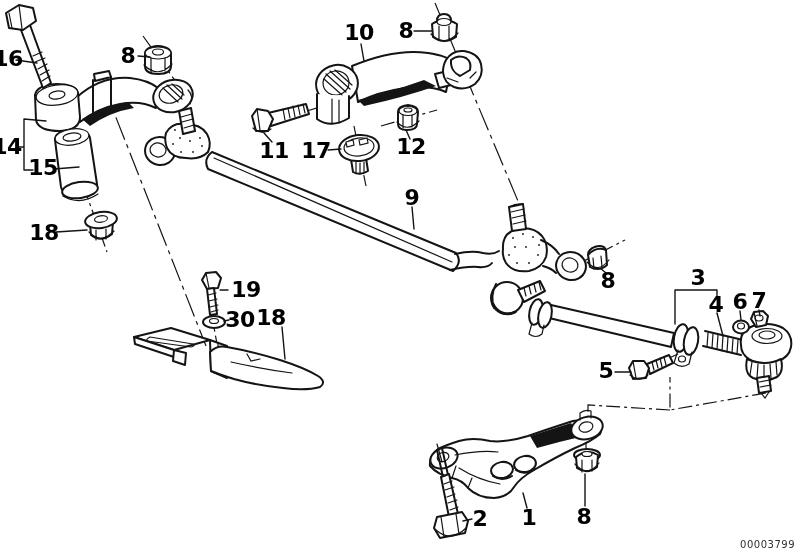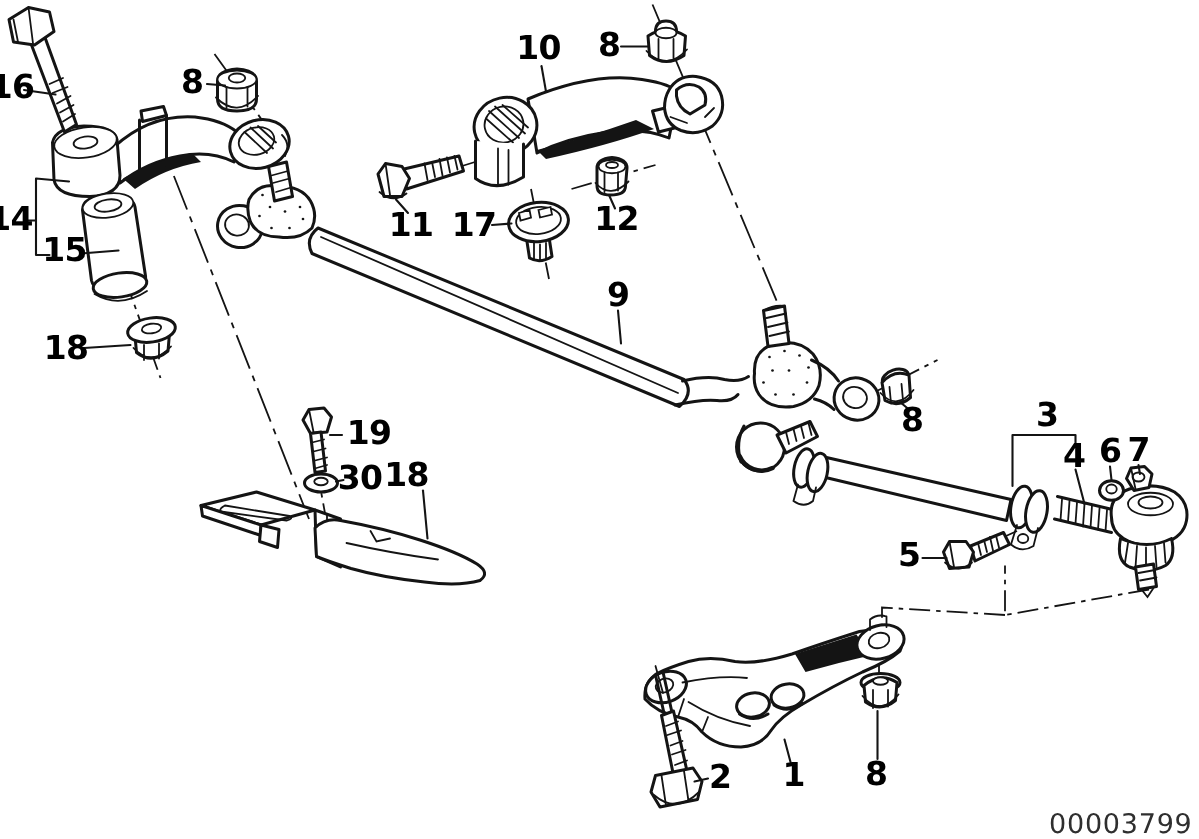"00003799" .drawnum { font-size: 18px -> 10px }
